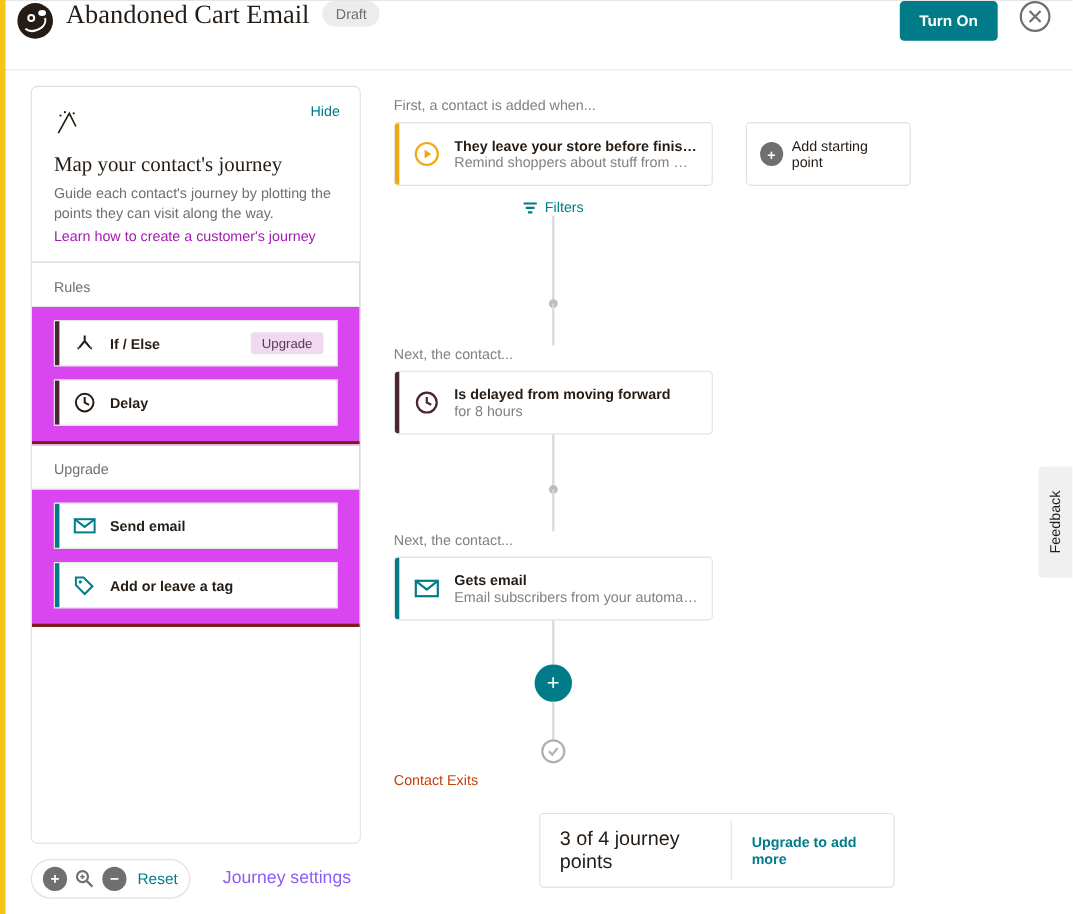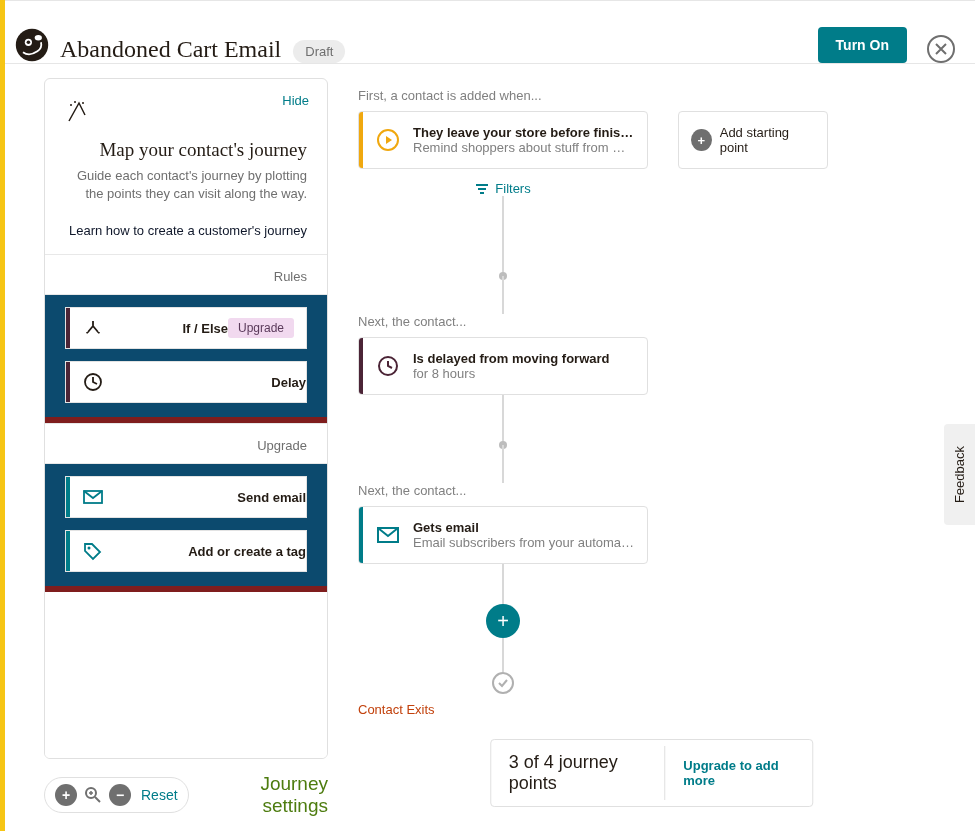"Abandoned Cart Email" .header { align-items: flex-end -> flex-start }
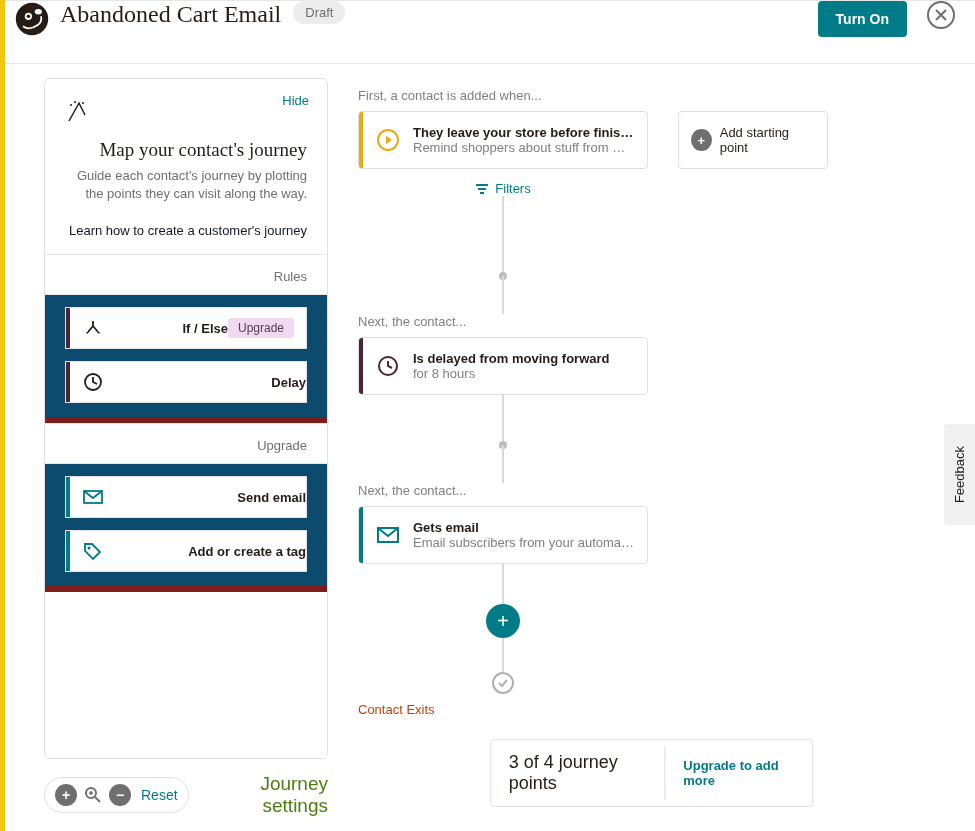"Hide" .sidebar { padding: 14px 0 14px 44px -> 14px 0 14px 28px; text-align: right -> none }
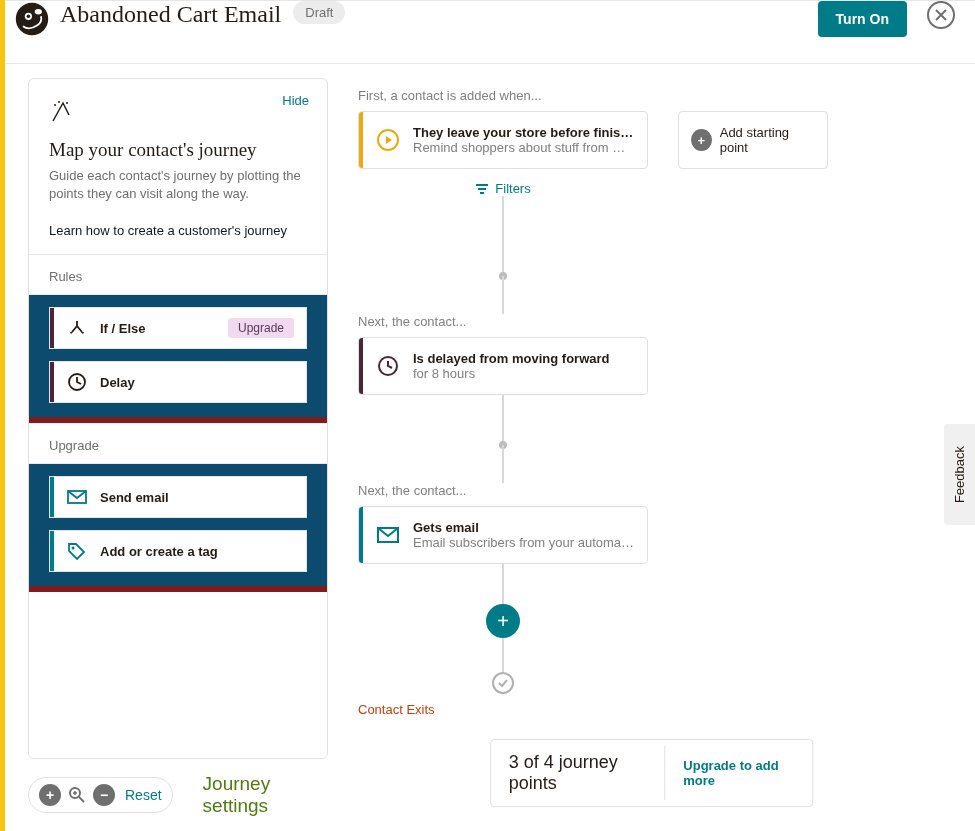"Learn how to create a" .learn-link { color: #0f172a -> #a21caf; margin-top: 20px -> 4px }
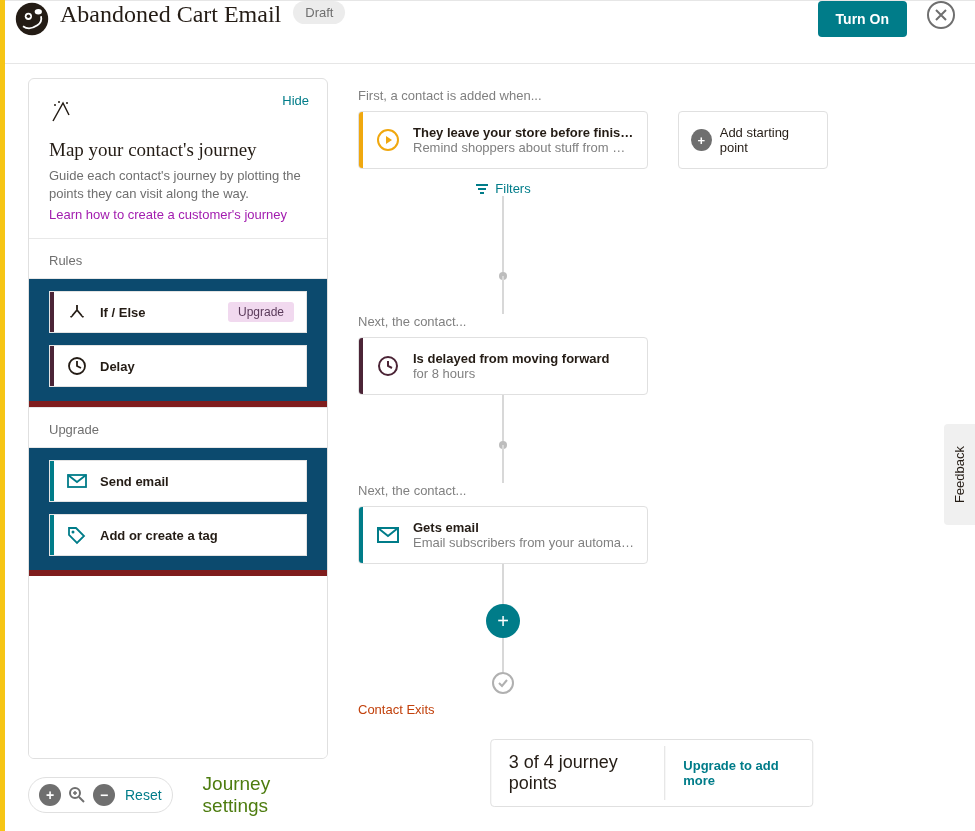"Rules" .section { background: #0c4a6e -> #d946ef; border-bottom: 6px solid #7f1d1d -> 3px solid #7f1d1d }
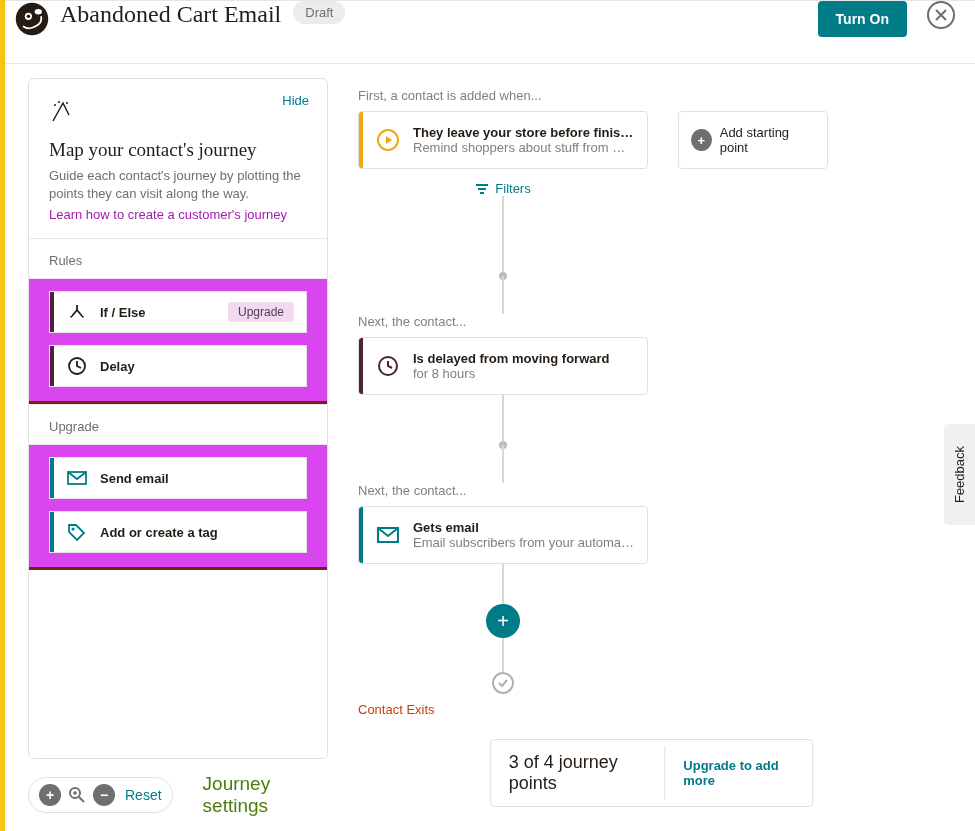"Add or create a tag" span.blabel { text: create -> leave }
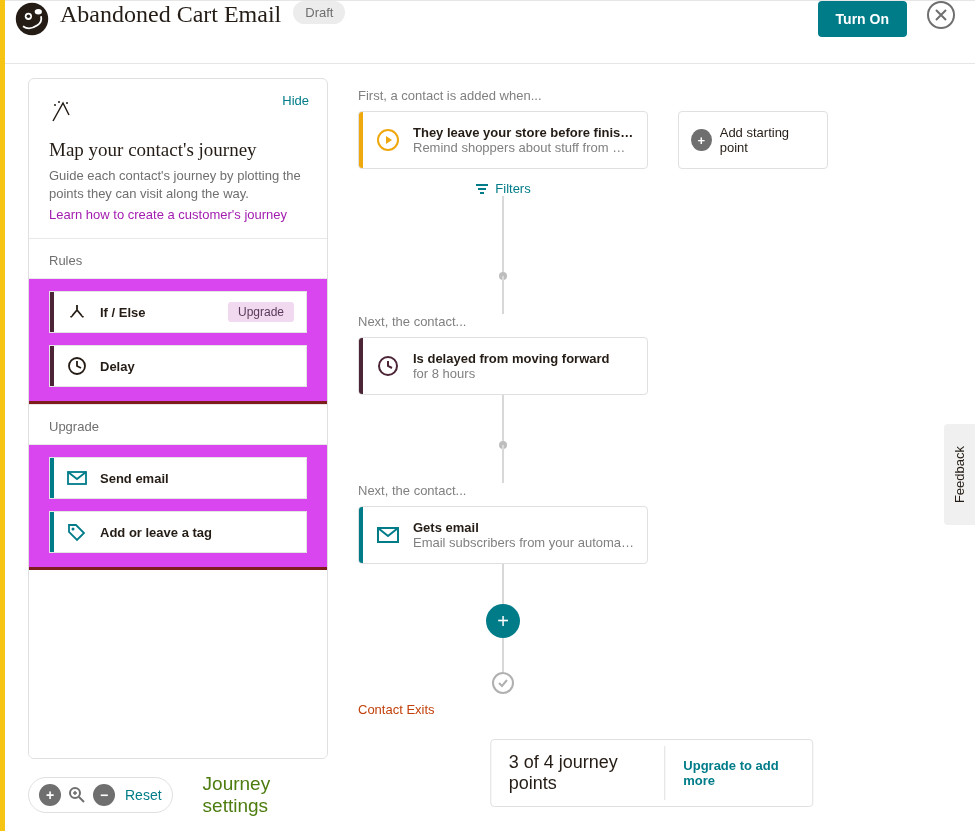"Journey settings" .journey-settings { color: #4d7c0f -> #8b5cf6; font-size: 19px -> 16px }
